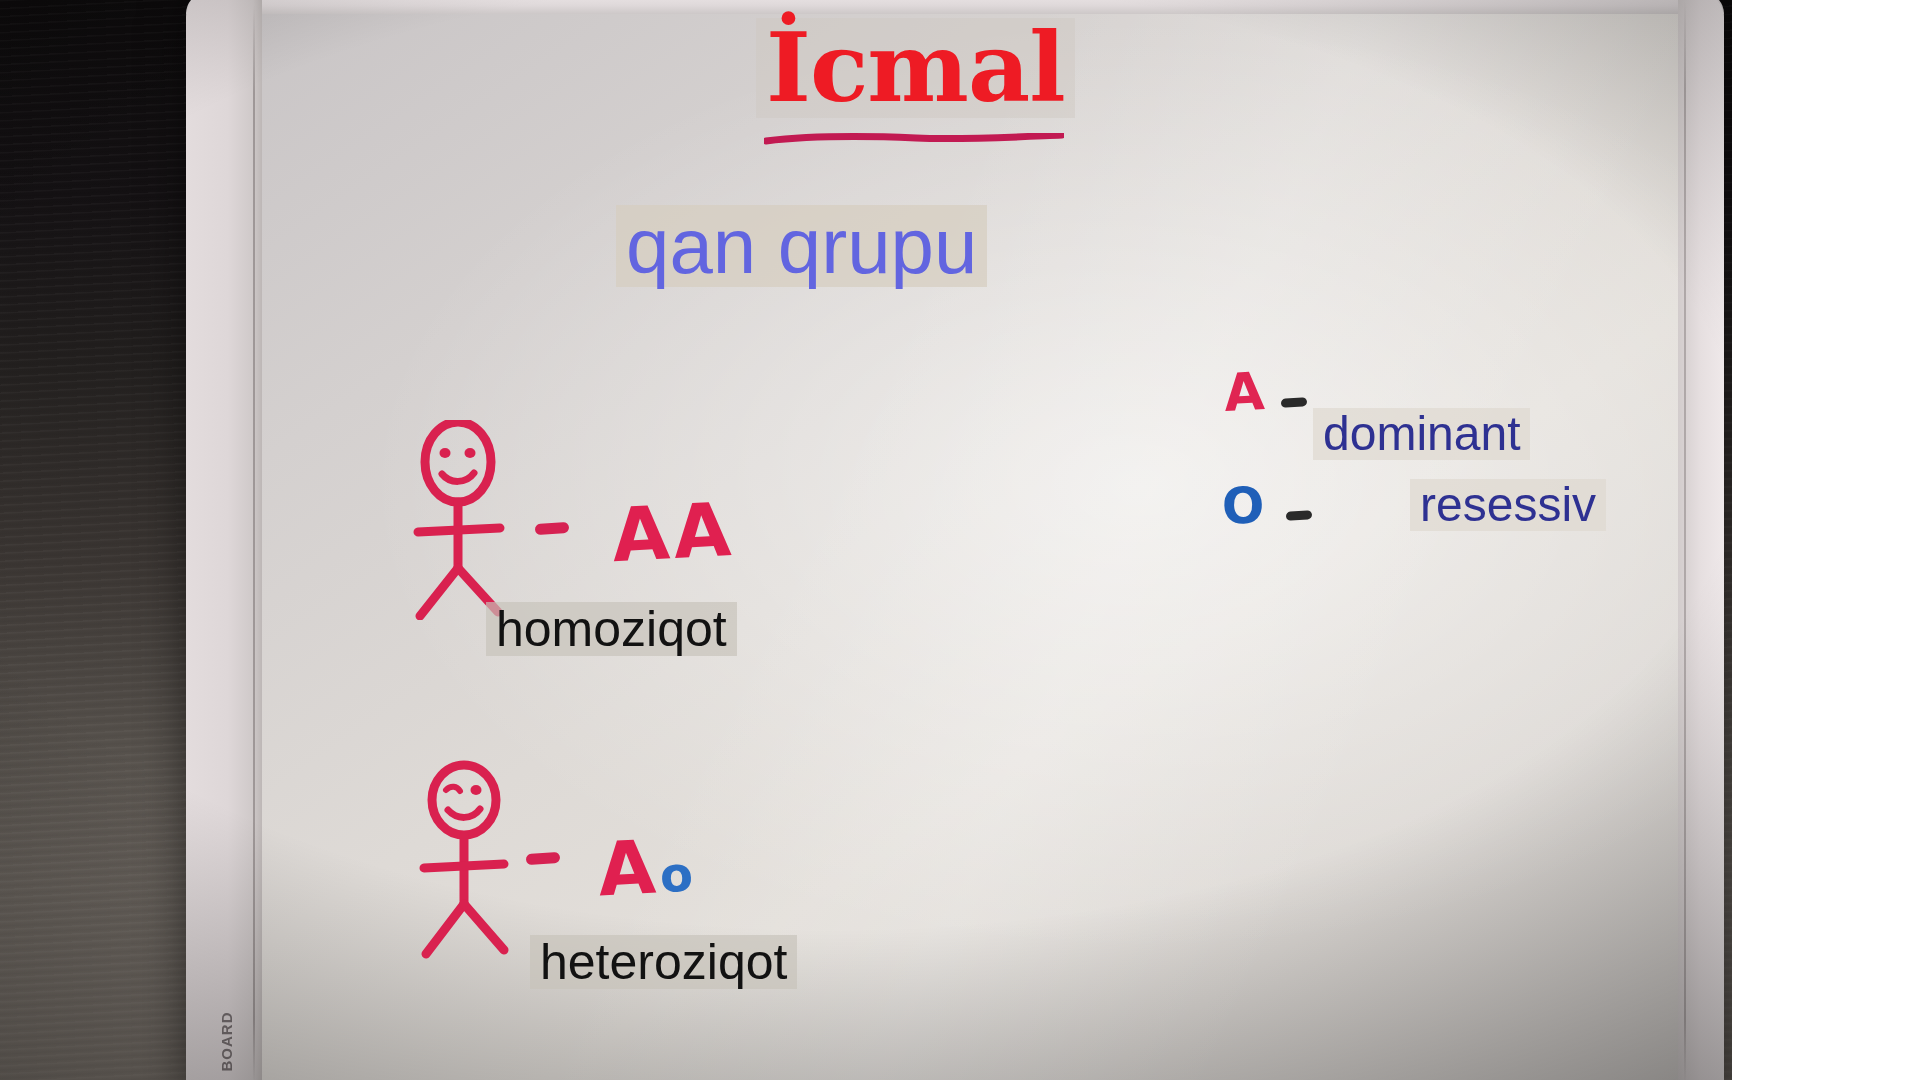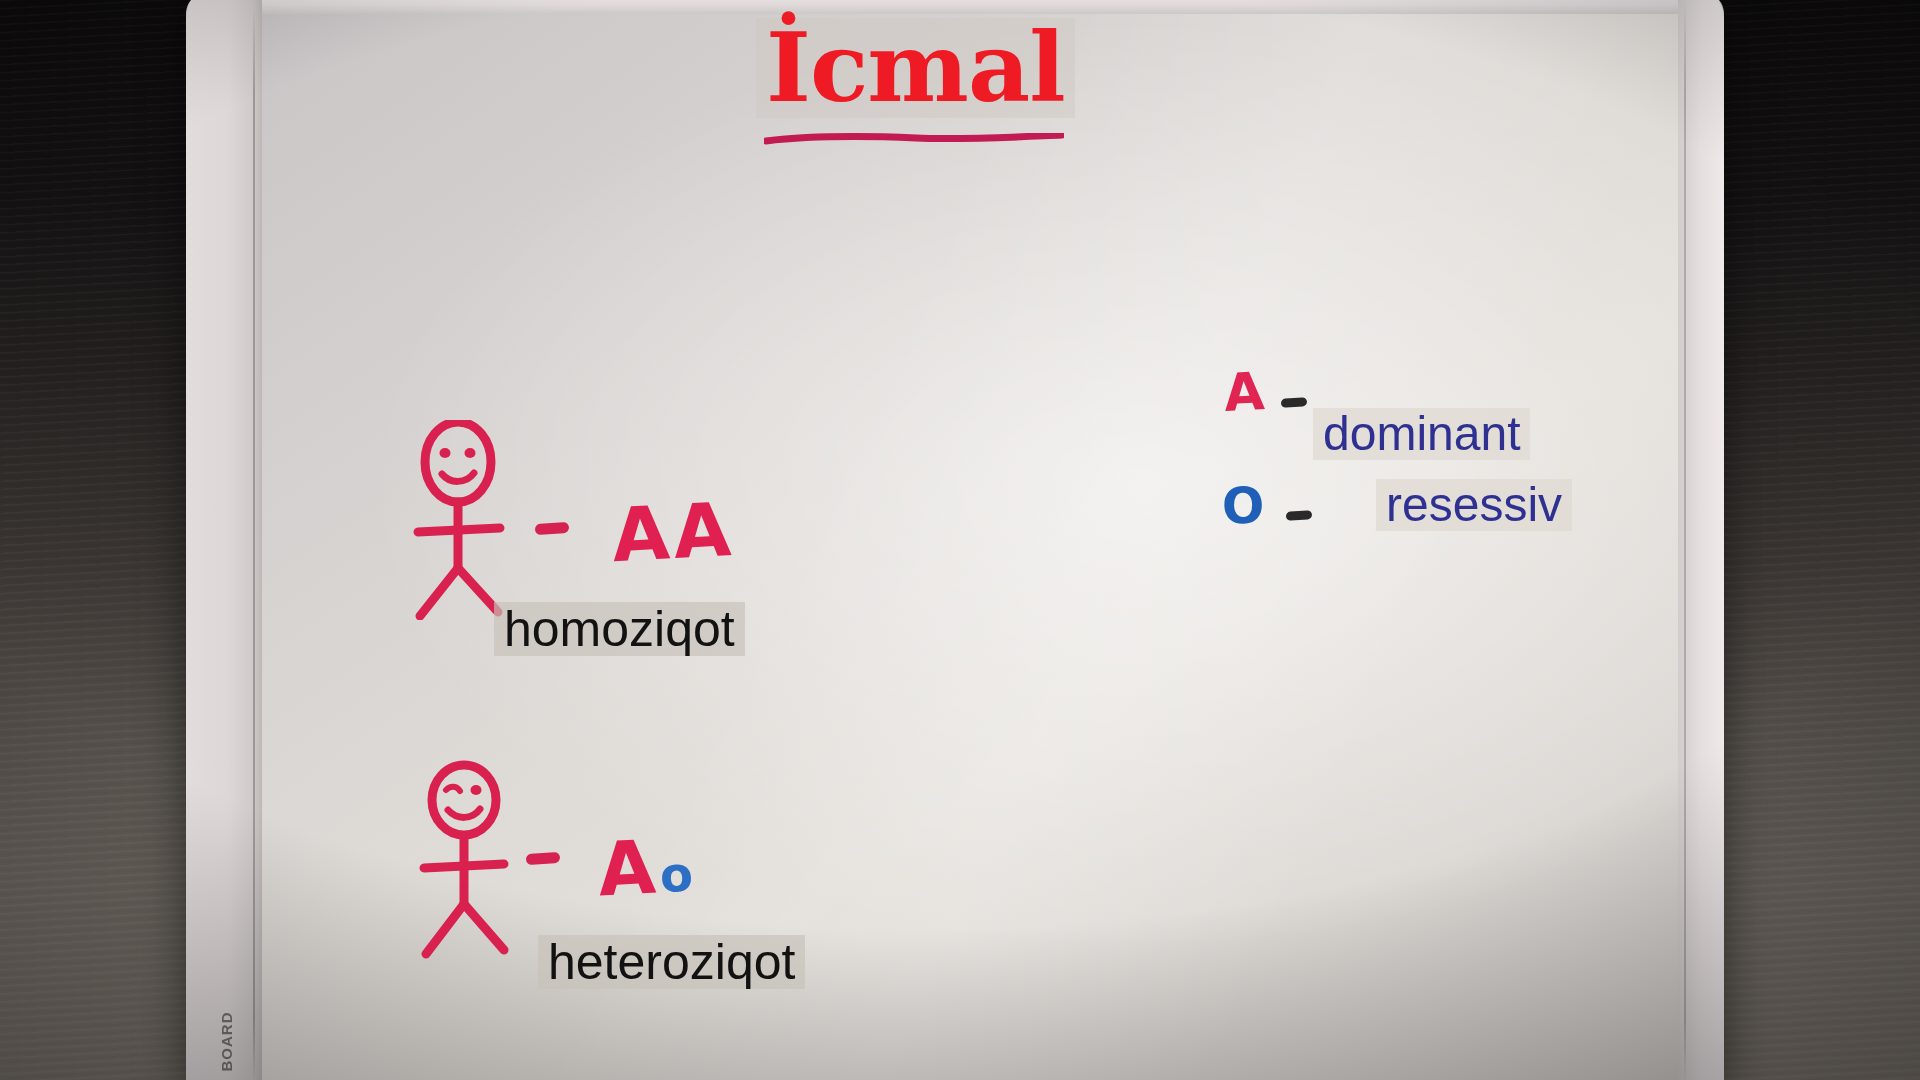"İcmal" #scene { width: 1920px -> 1732px }
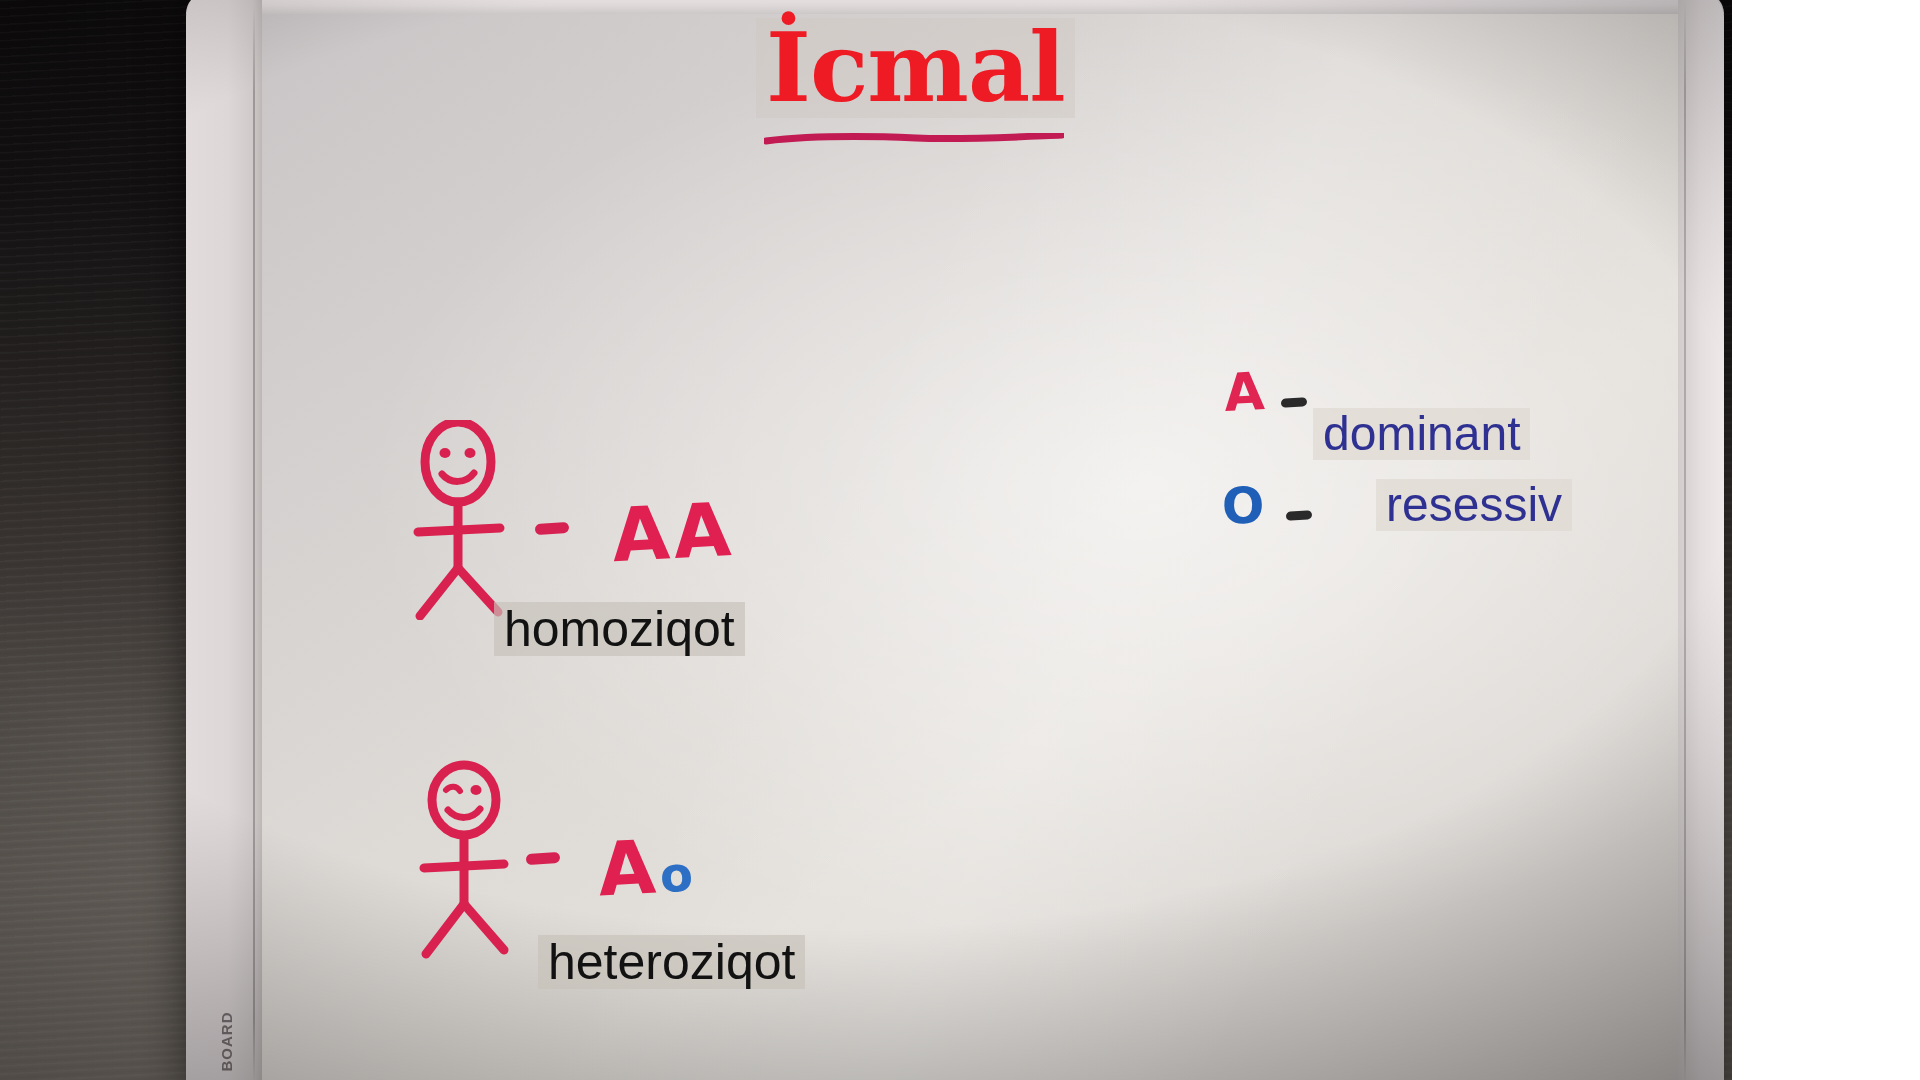"qan qrupu" div.hl { html: none -> <div>qan qrupu</div> }
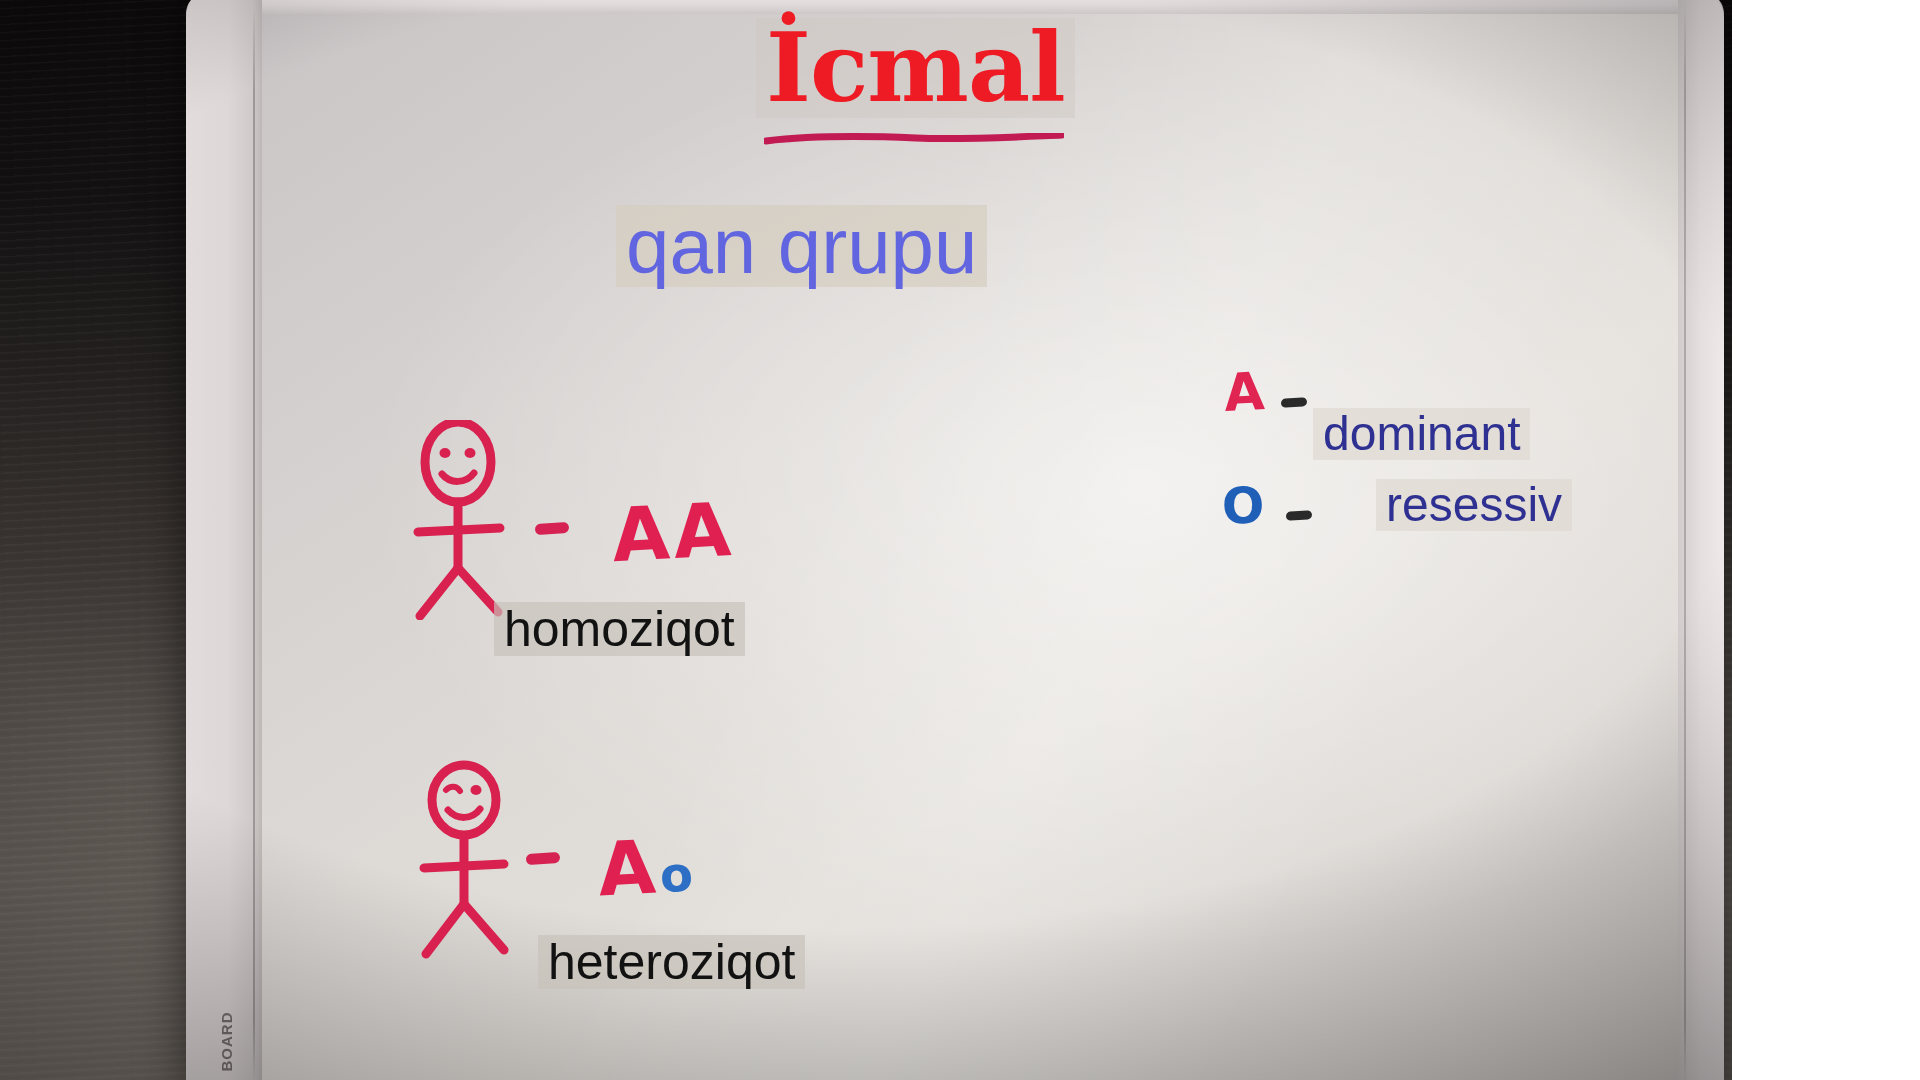"resessiv" #legend-resessiv { left: 1376px -> 1410px }
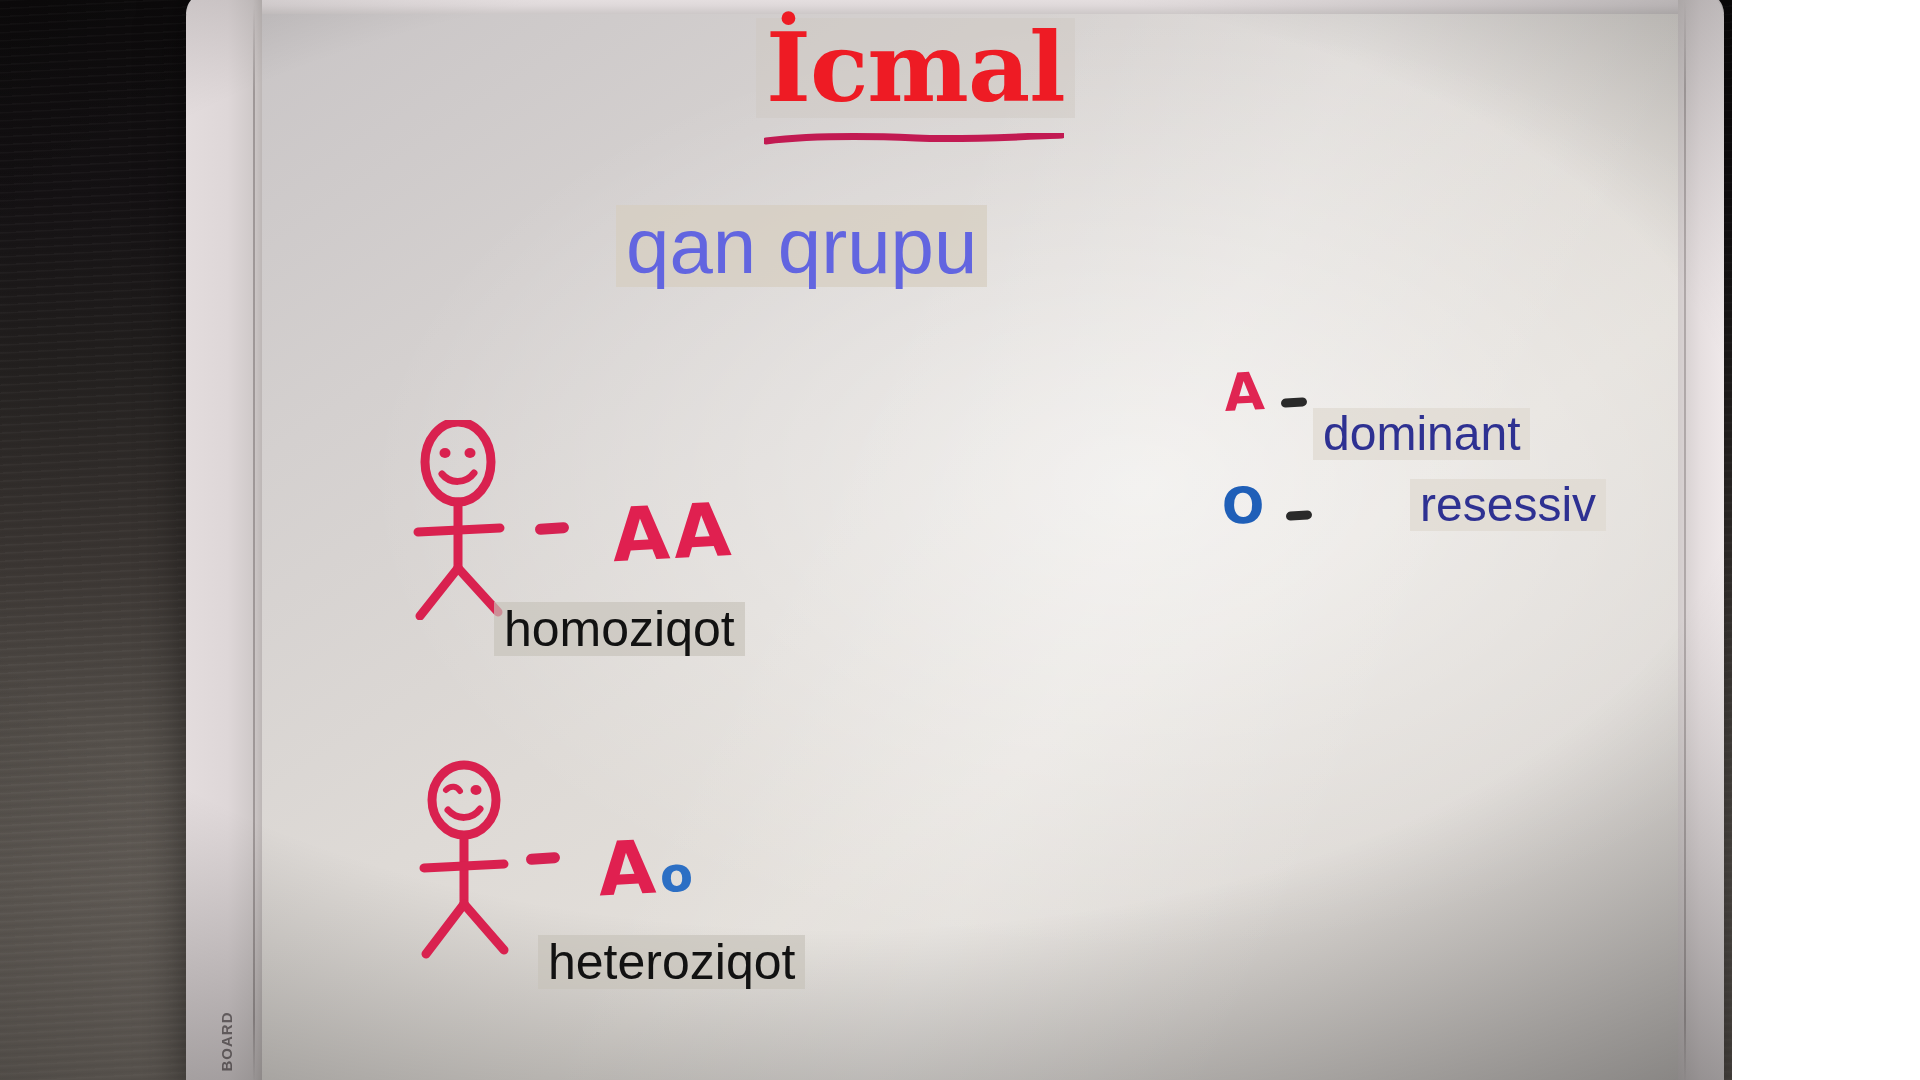"homoziqot" .caption { margin-left: 8px -> none }
